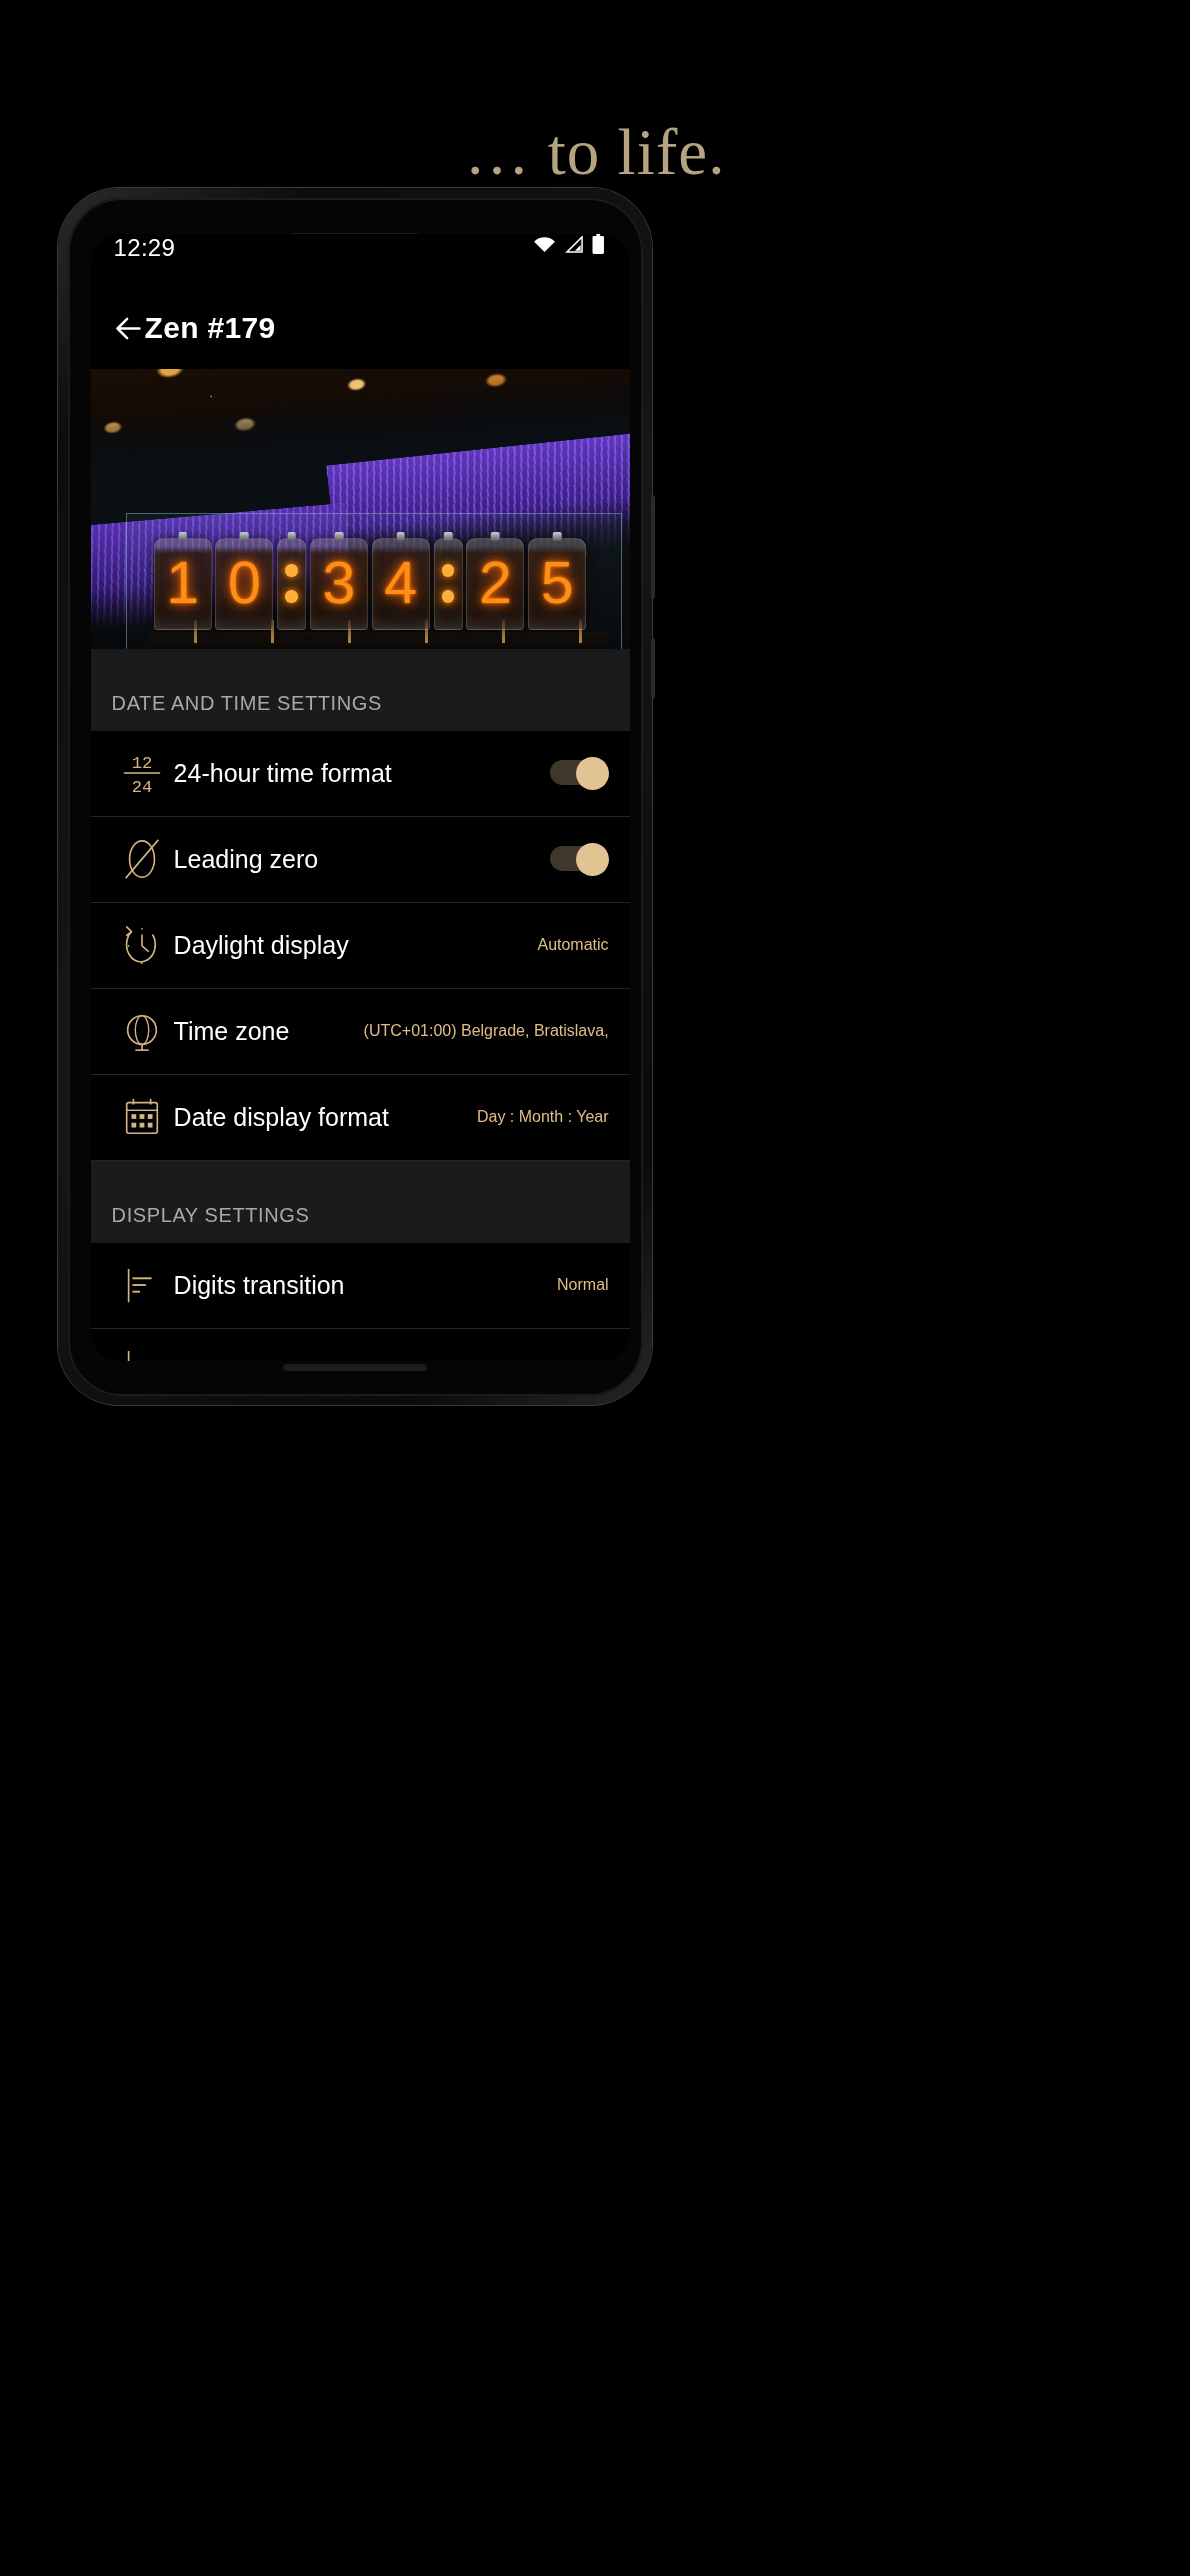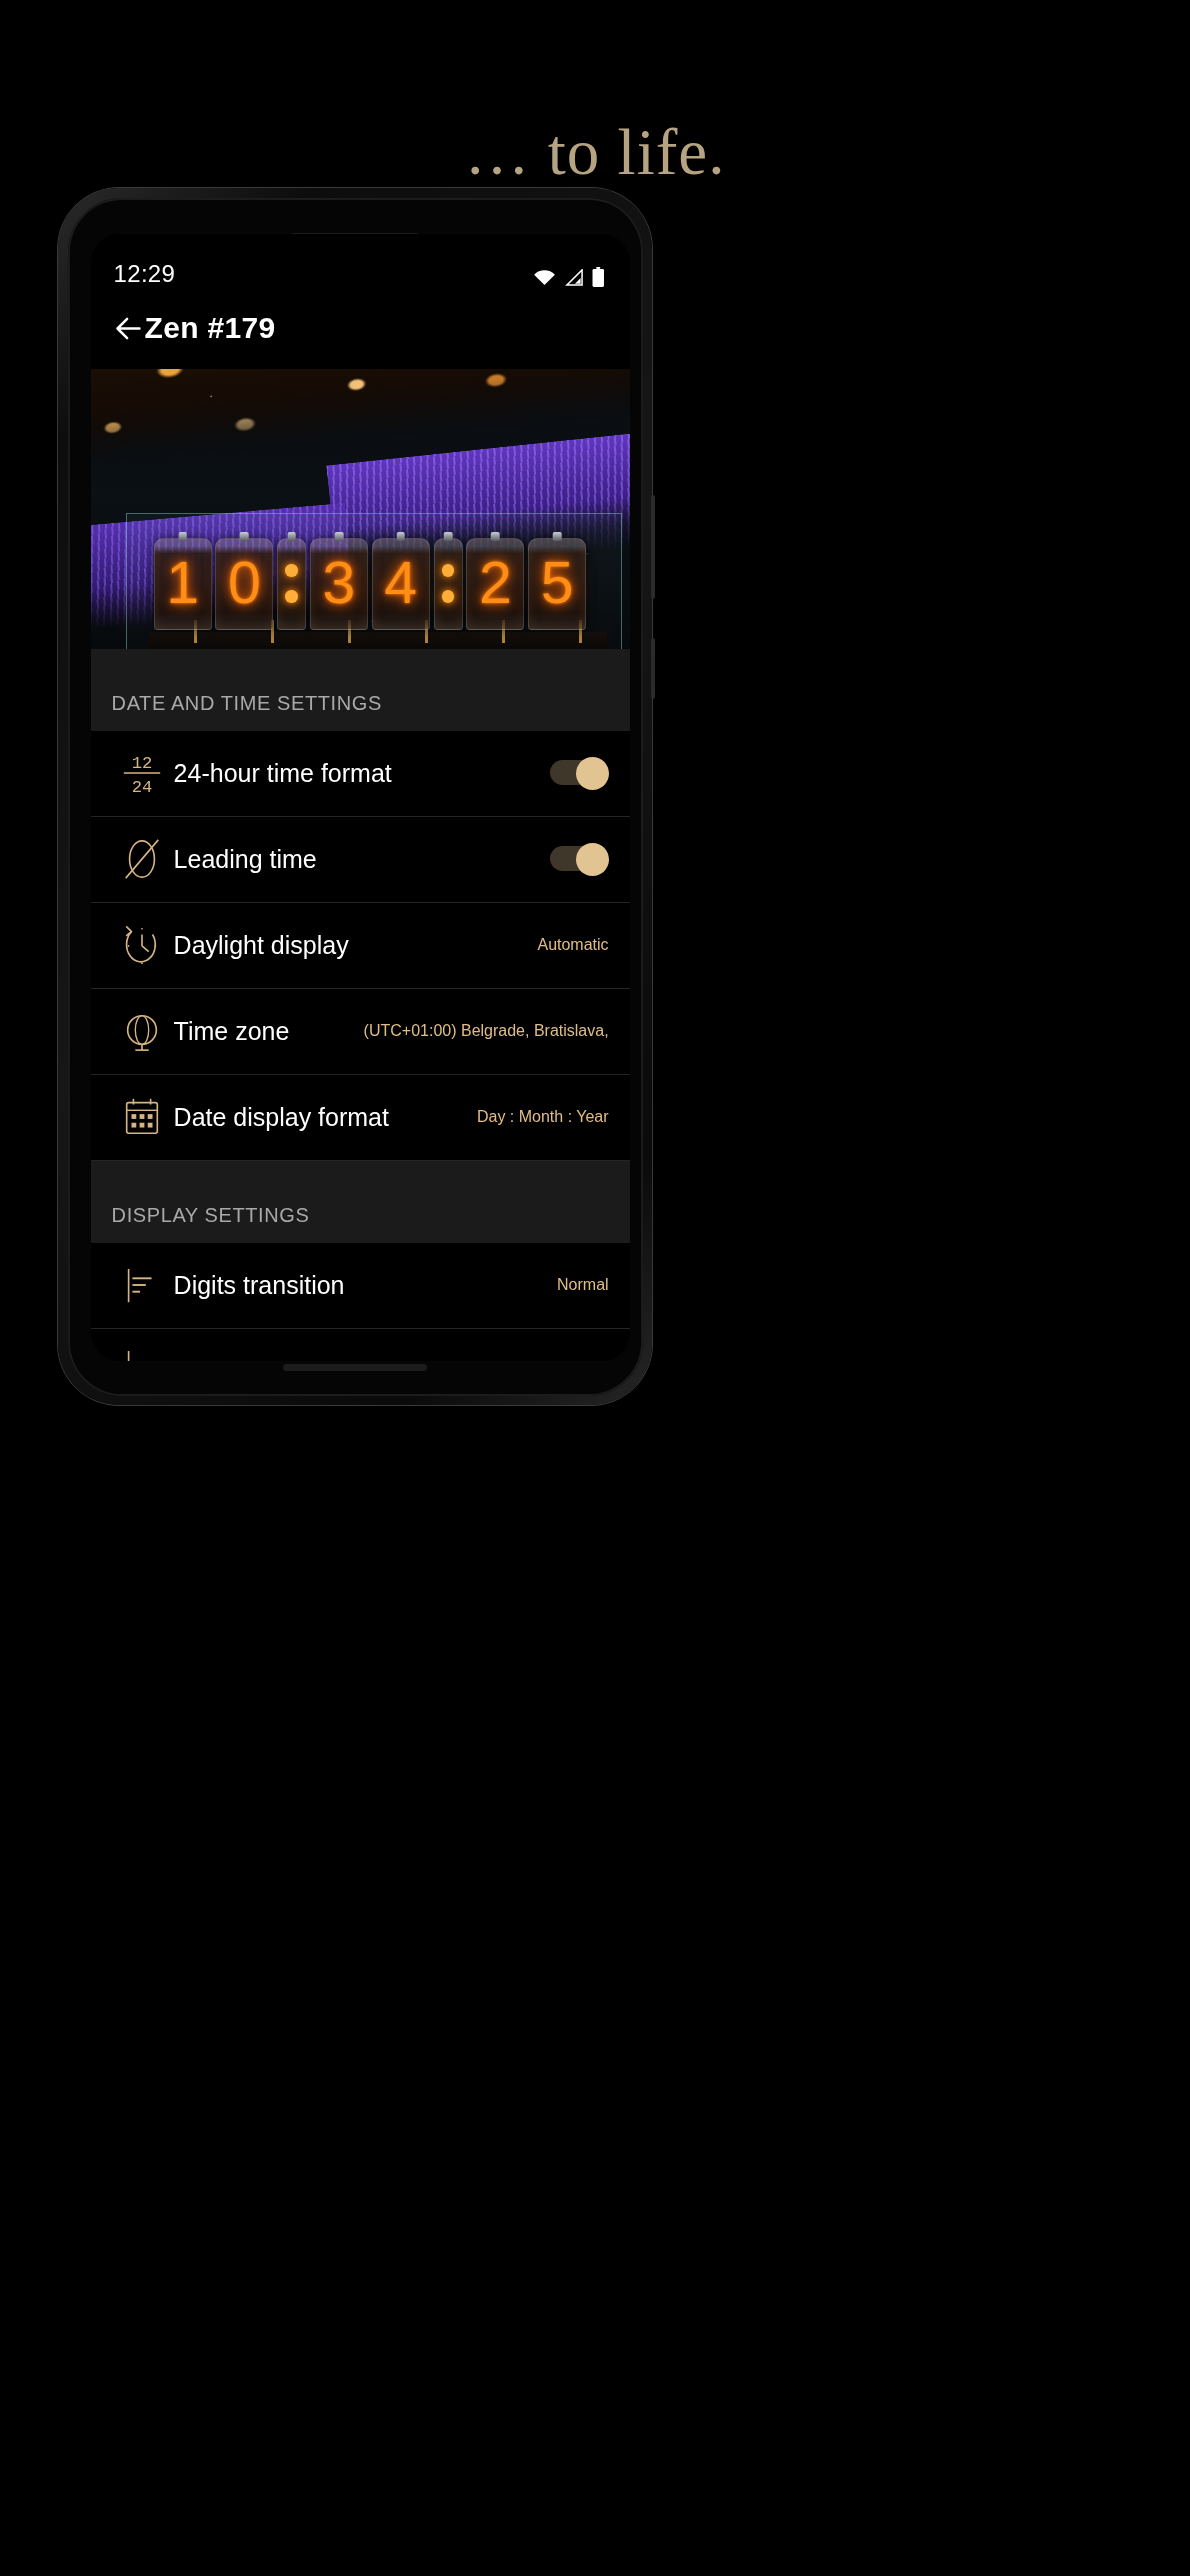"12:29" .statusbar { align-items: flex-end -> flex-start }
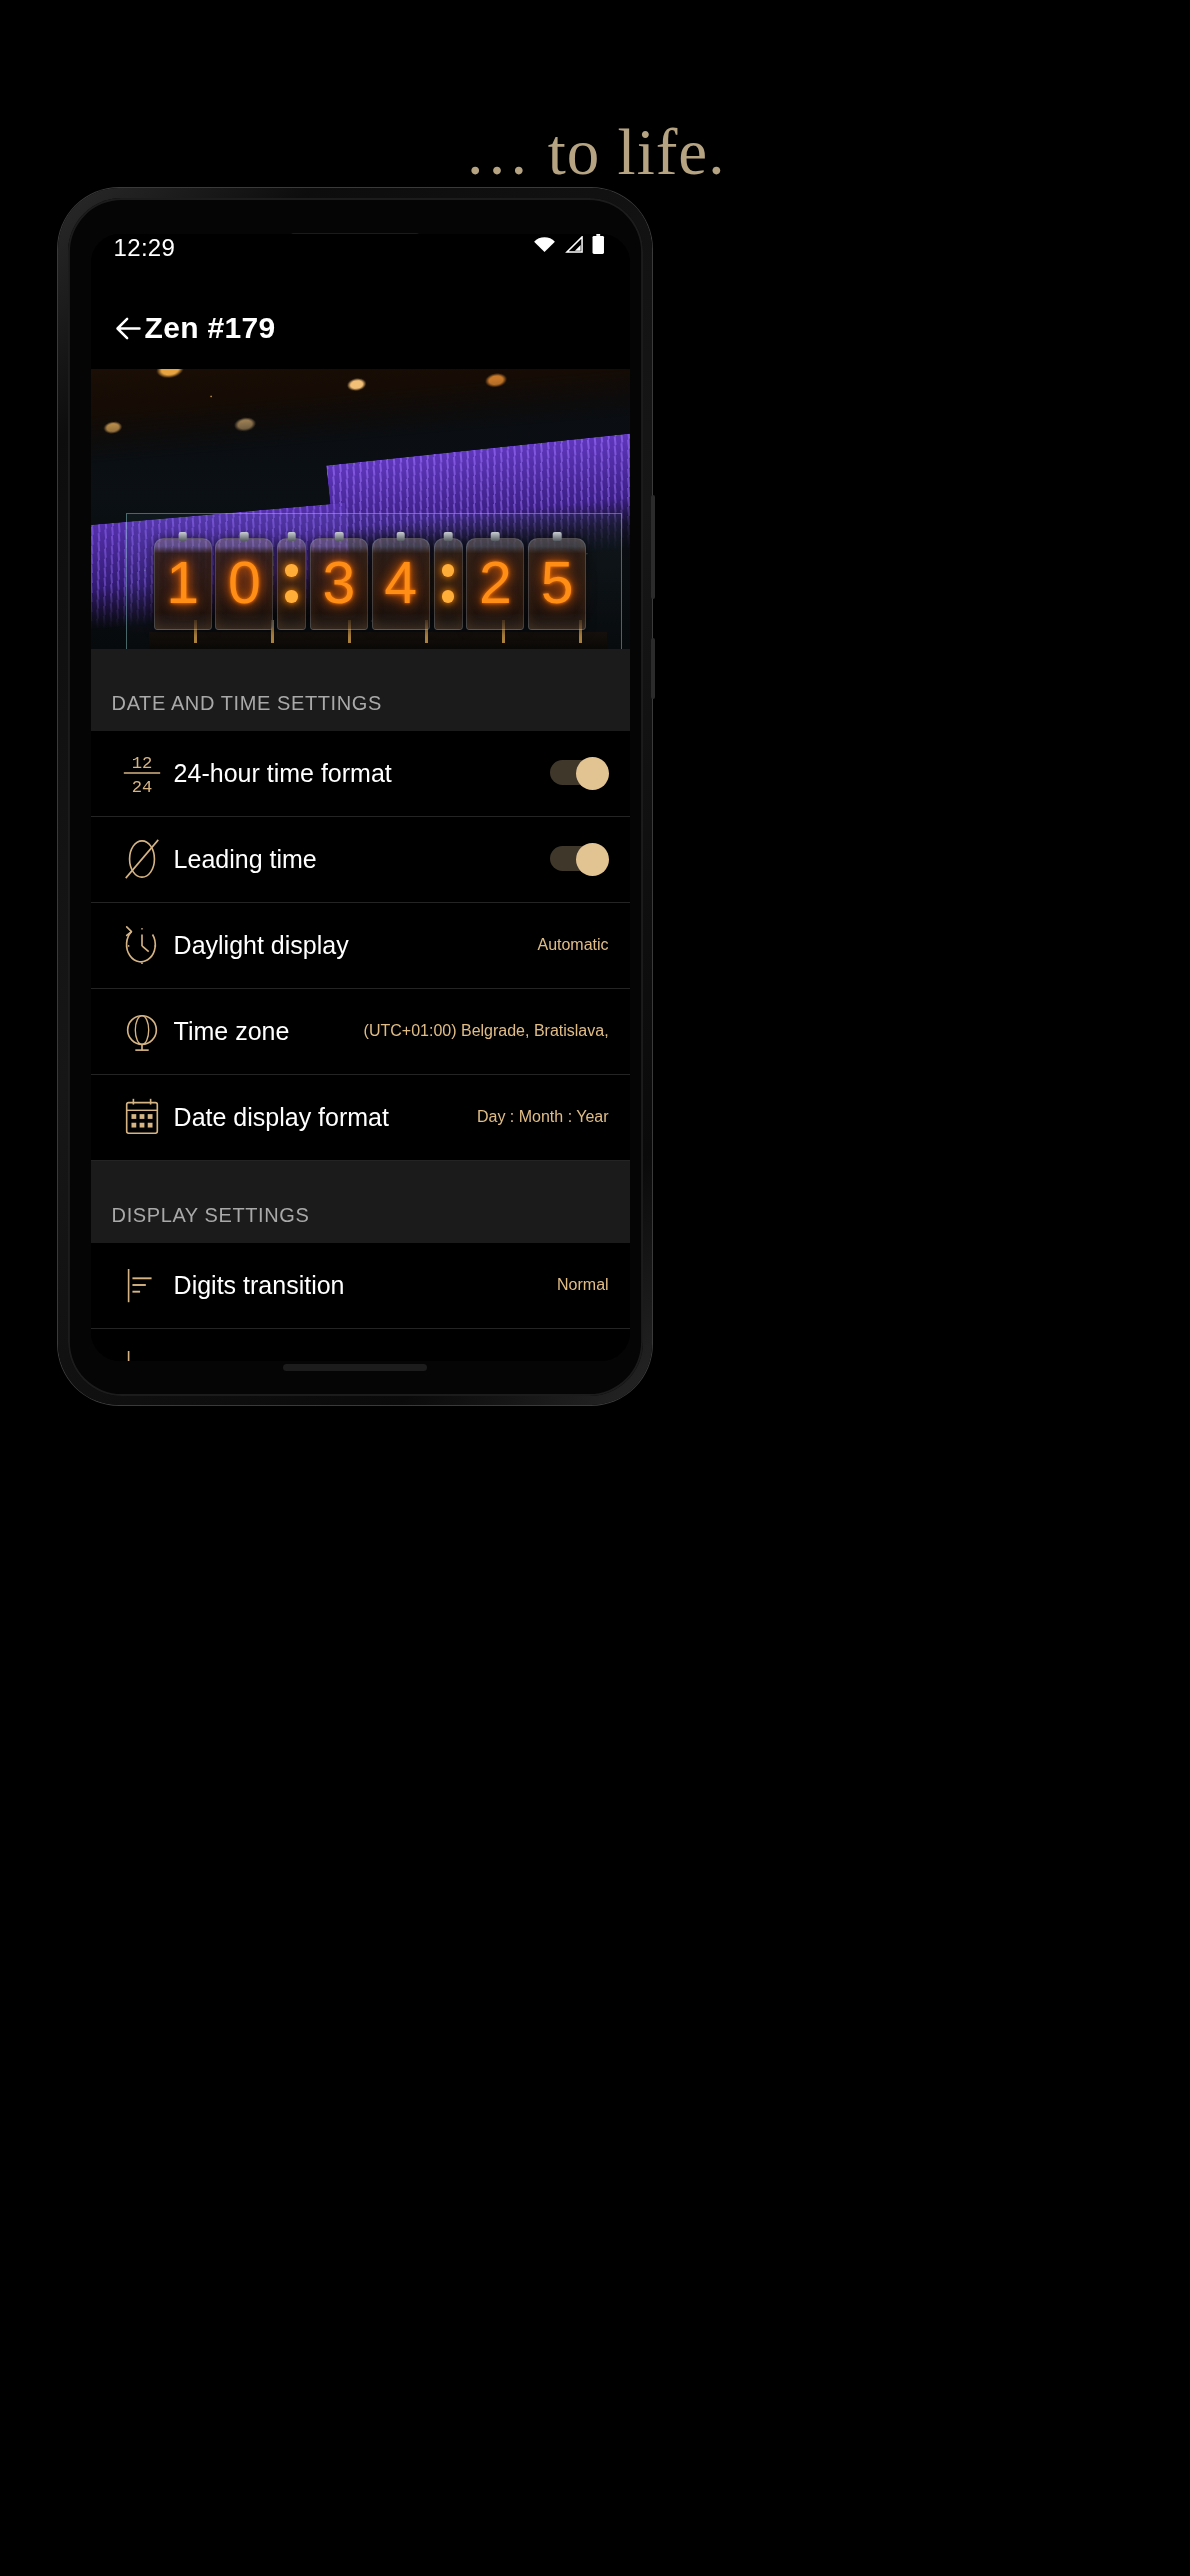"Leading time" div.row-label { text: time -> zero }
